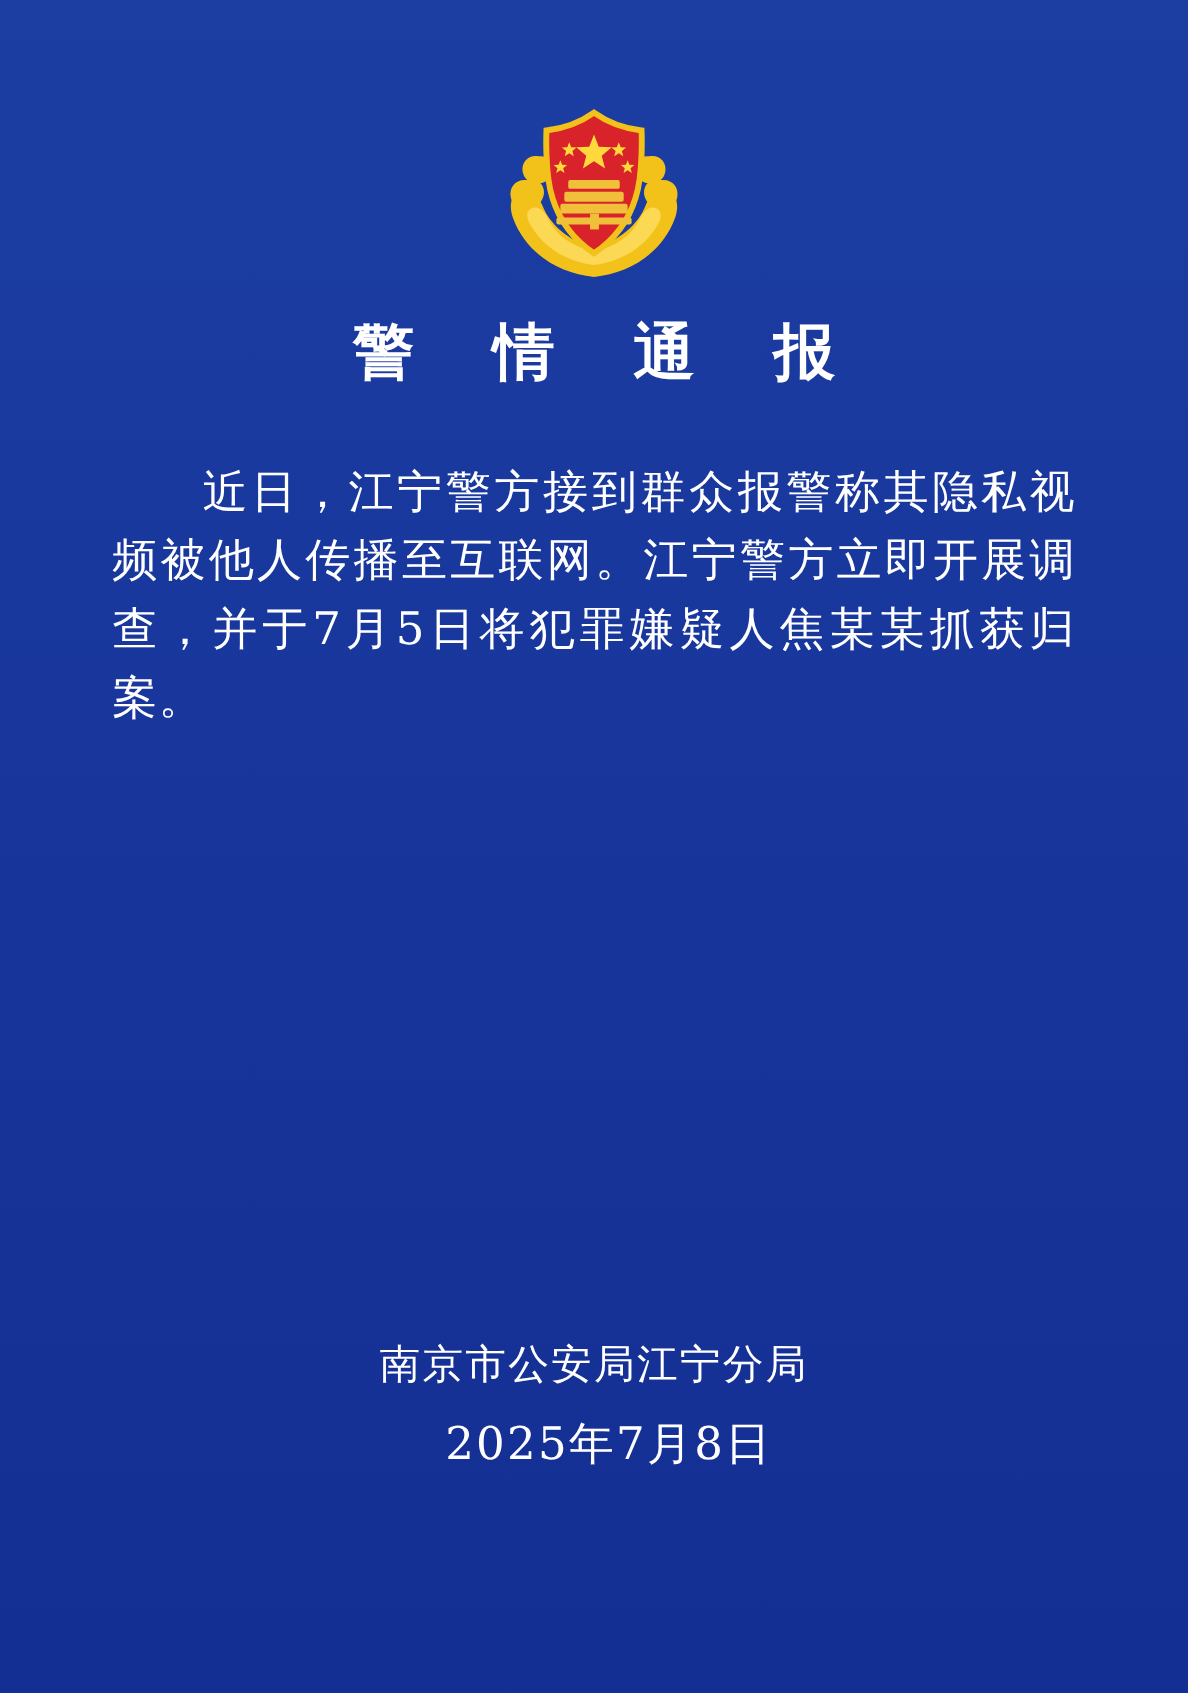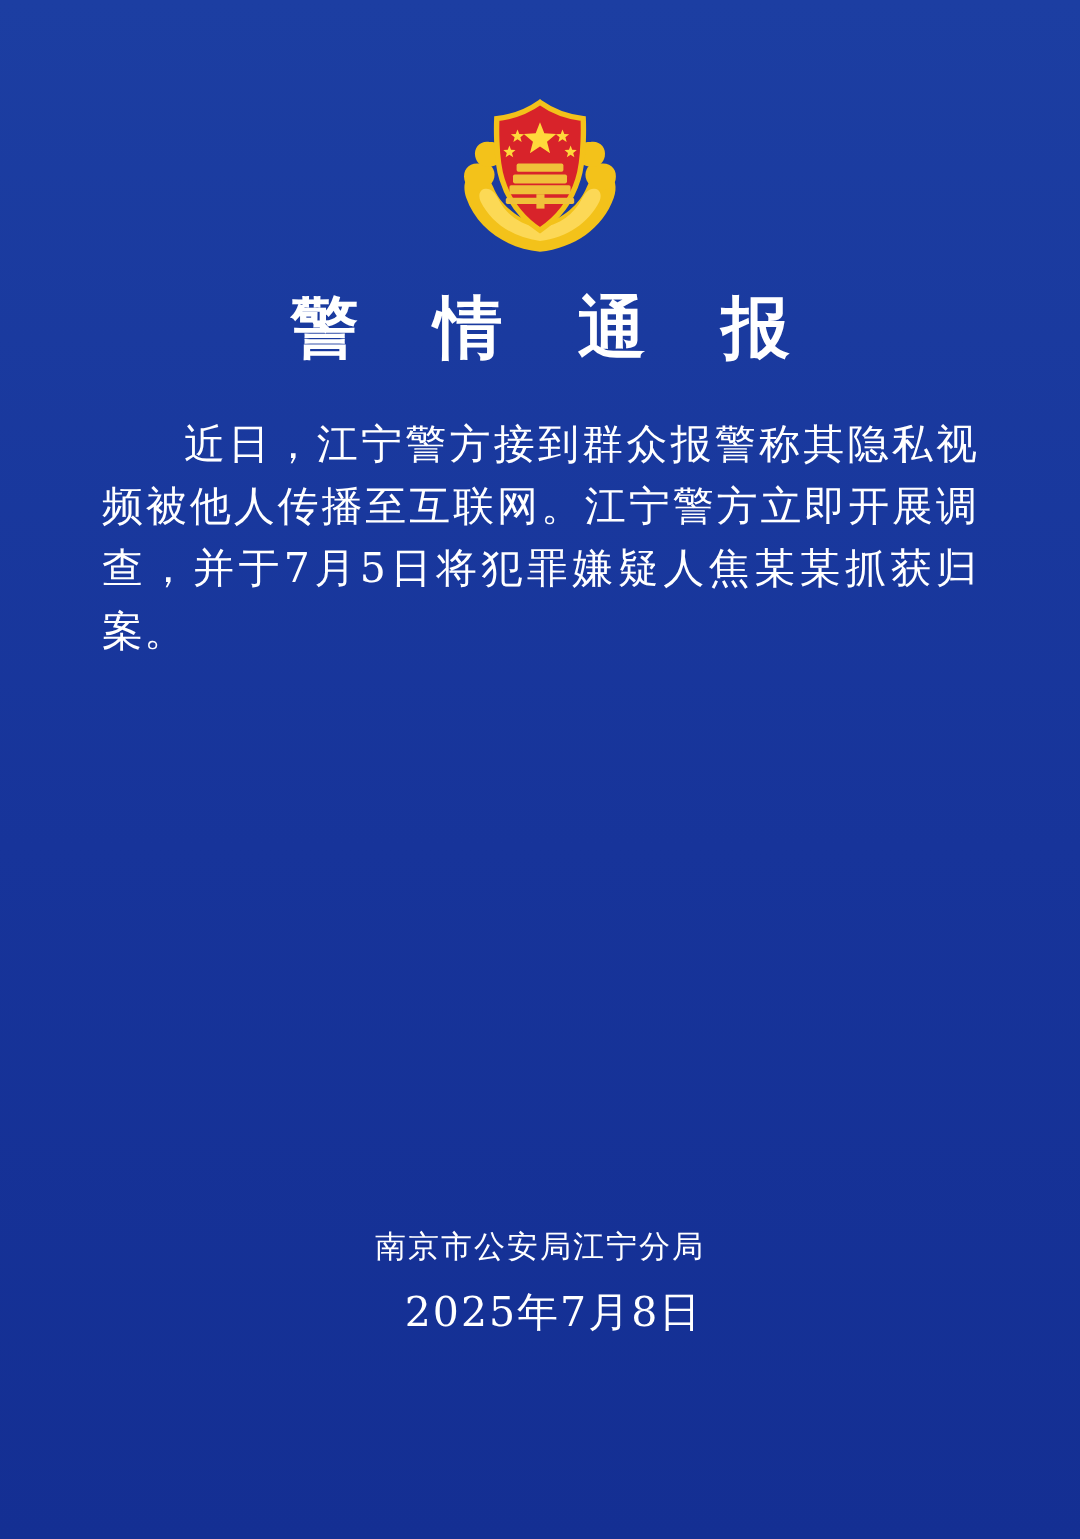"警 情 通 报" .title { font-size: 68px -> 56px }
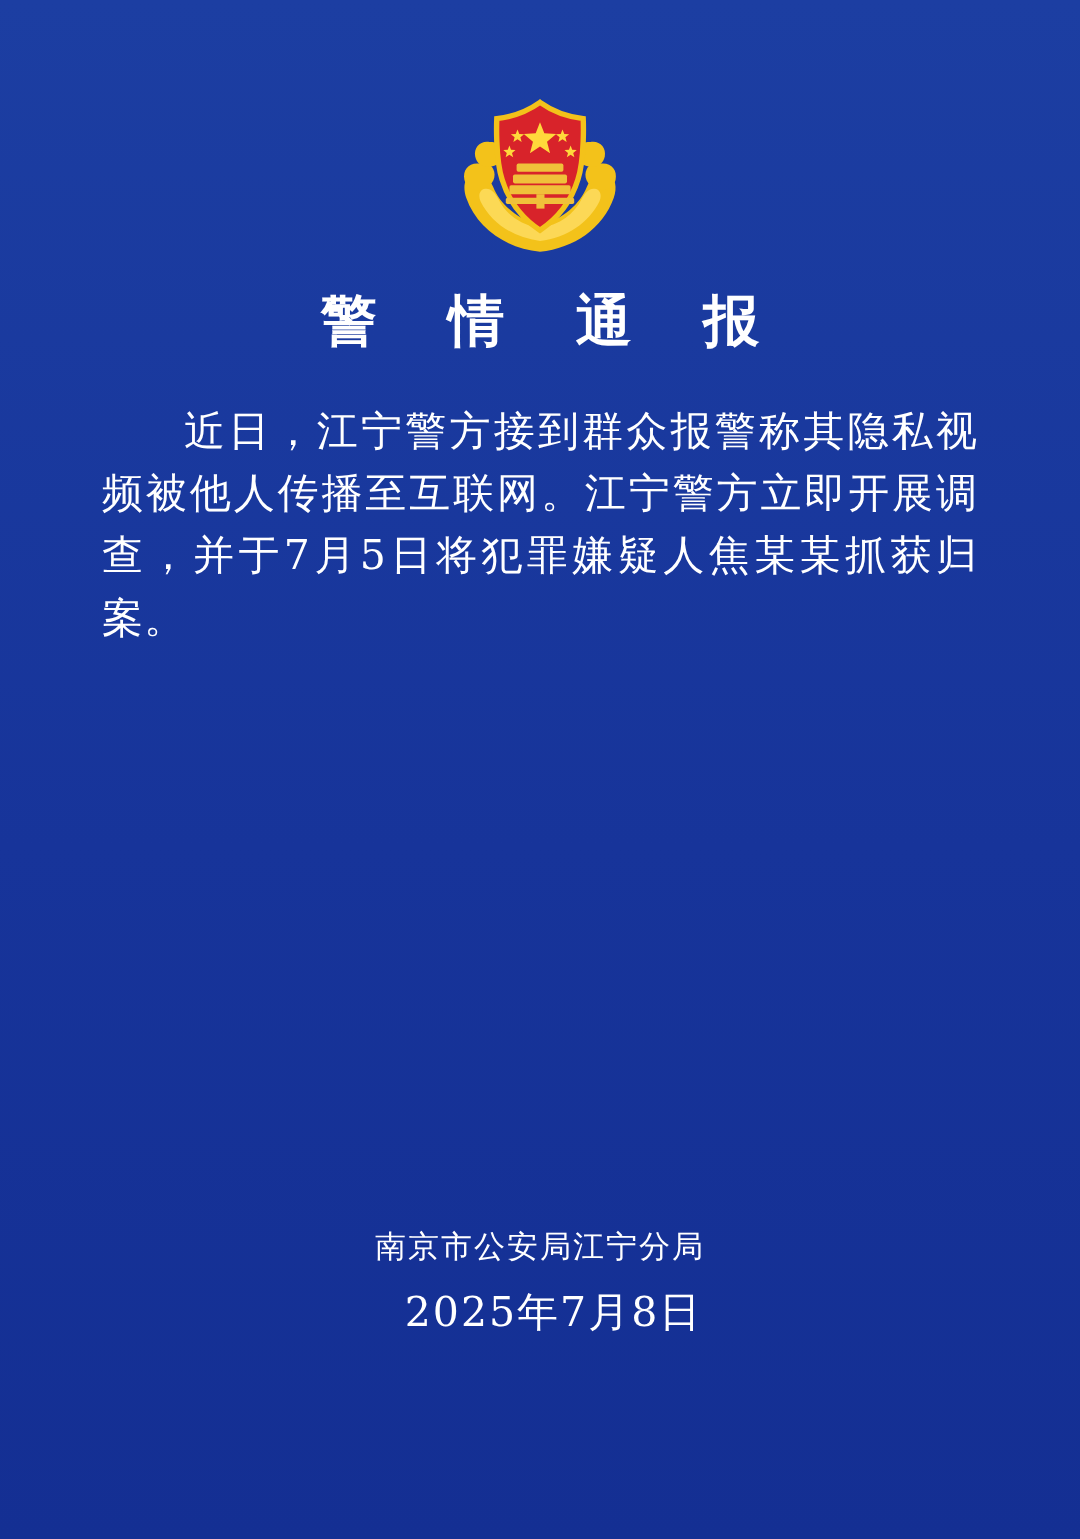"近日，江宁警方接到群众报警称其隐私视频被他人传播至互联网。江宁警方立即开展调查，" .body-text { margin-top: 48px -> 64px }
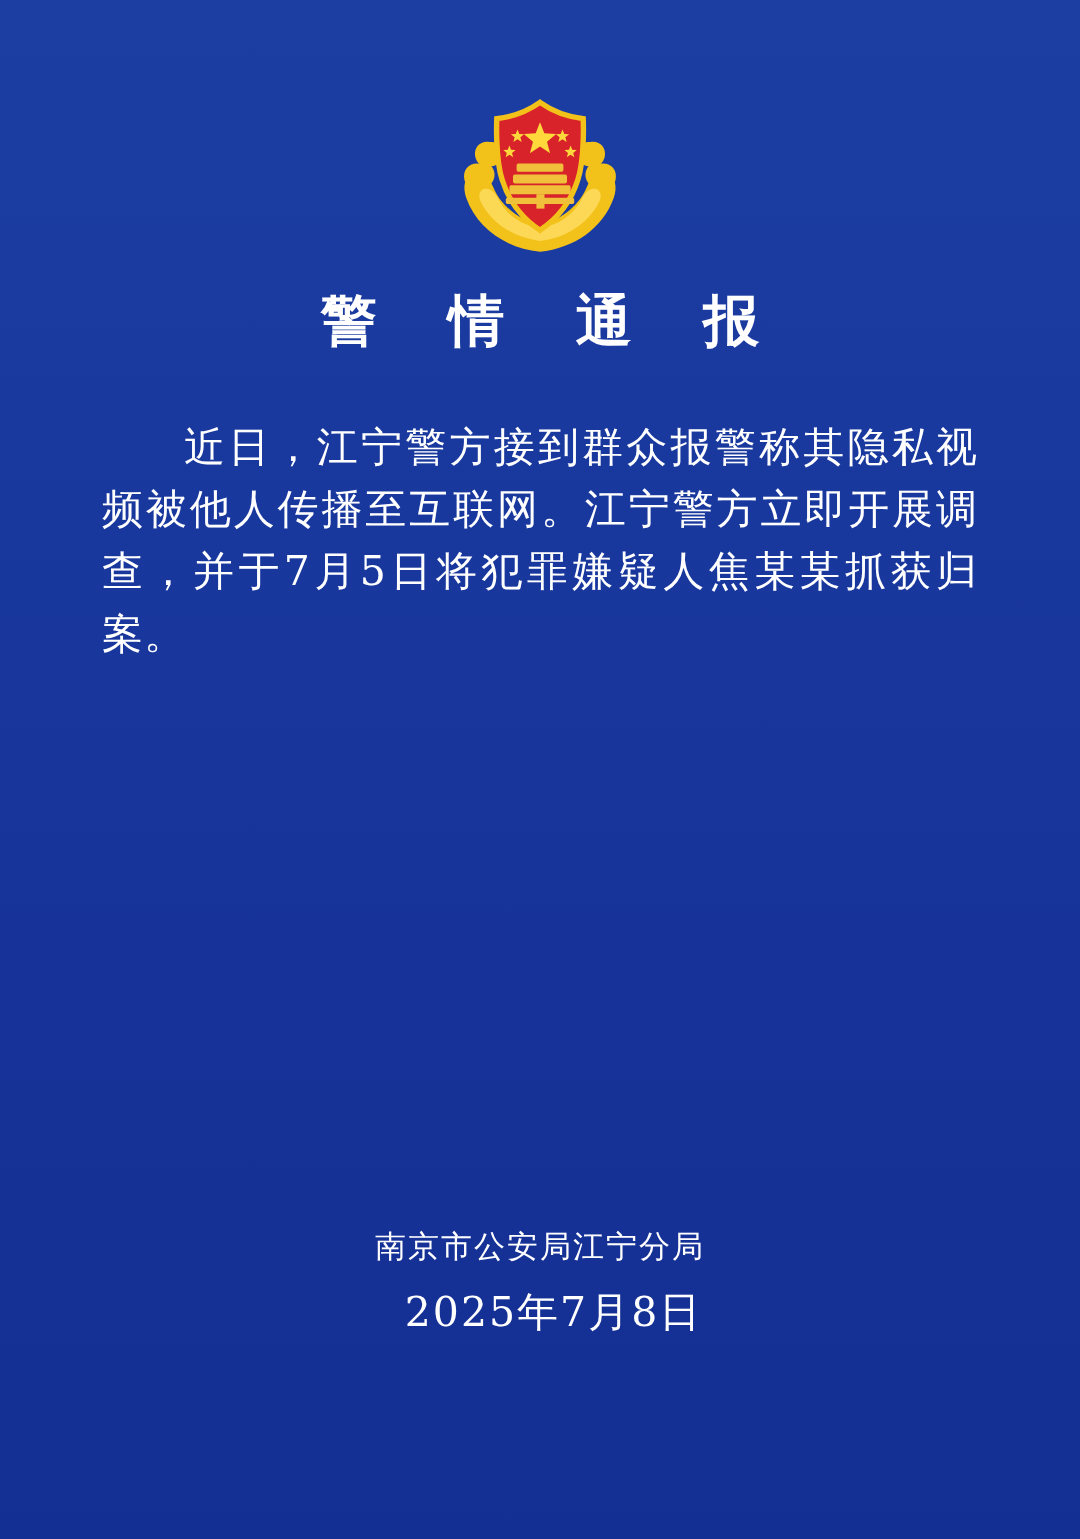"南京市公安局江宁分局" .sign-org { font-family: none -> Liberation Serif, serif; font-size: 31px -> 37px }
